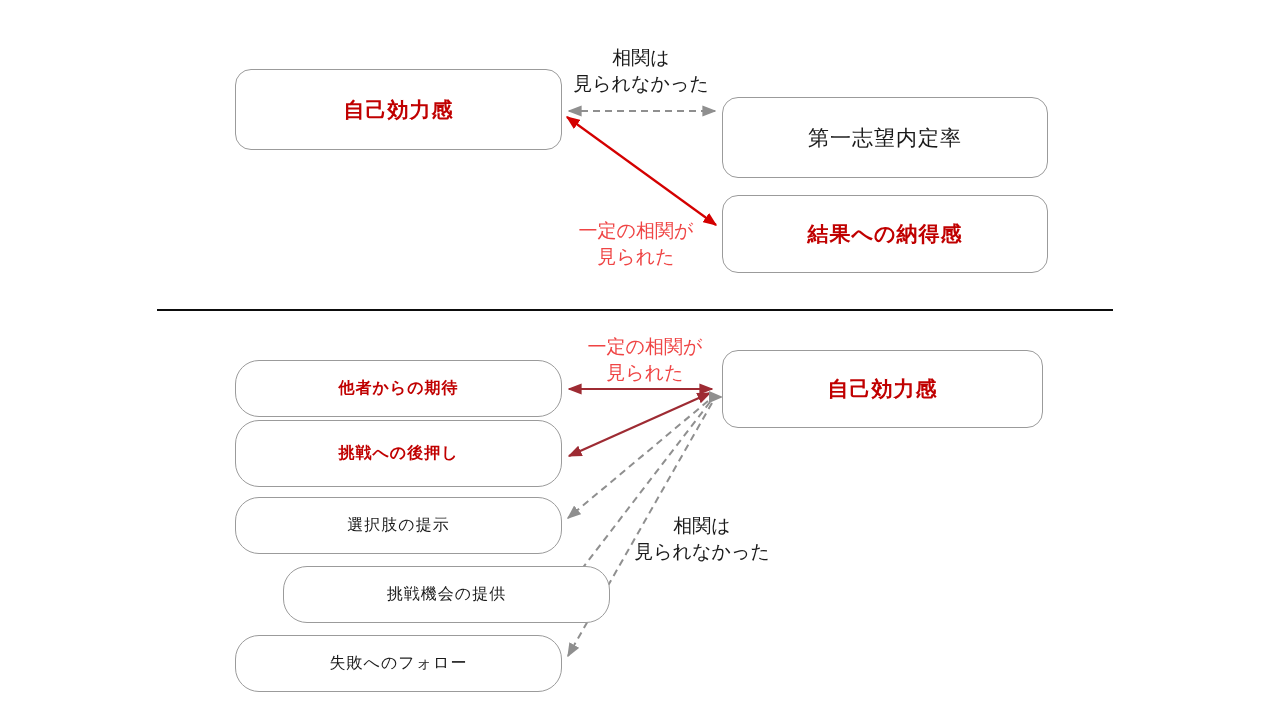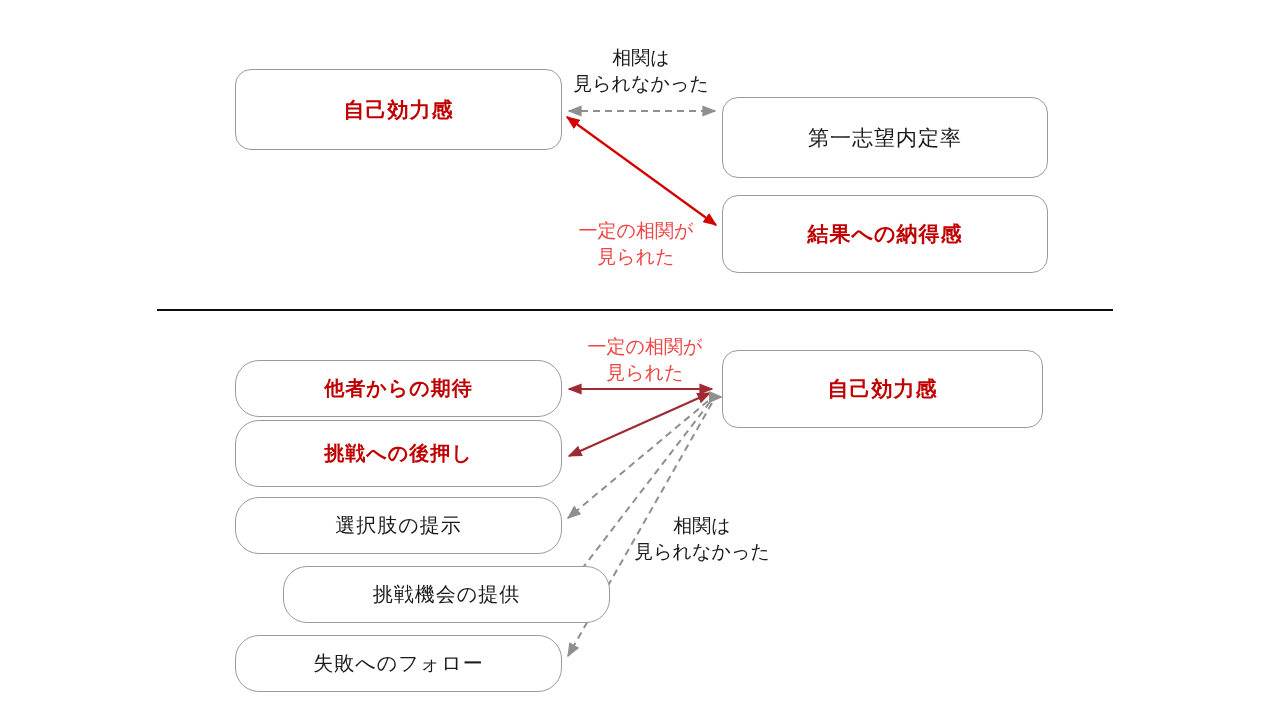"他者からの期待" .box.small { font-size: 20px -> 16px }
